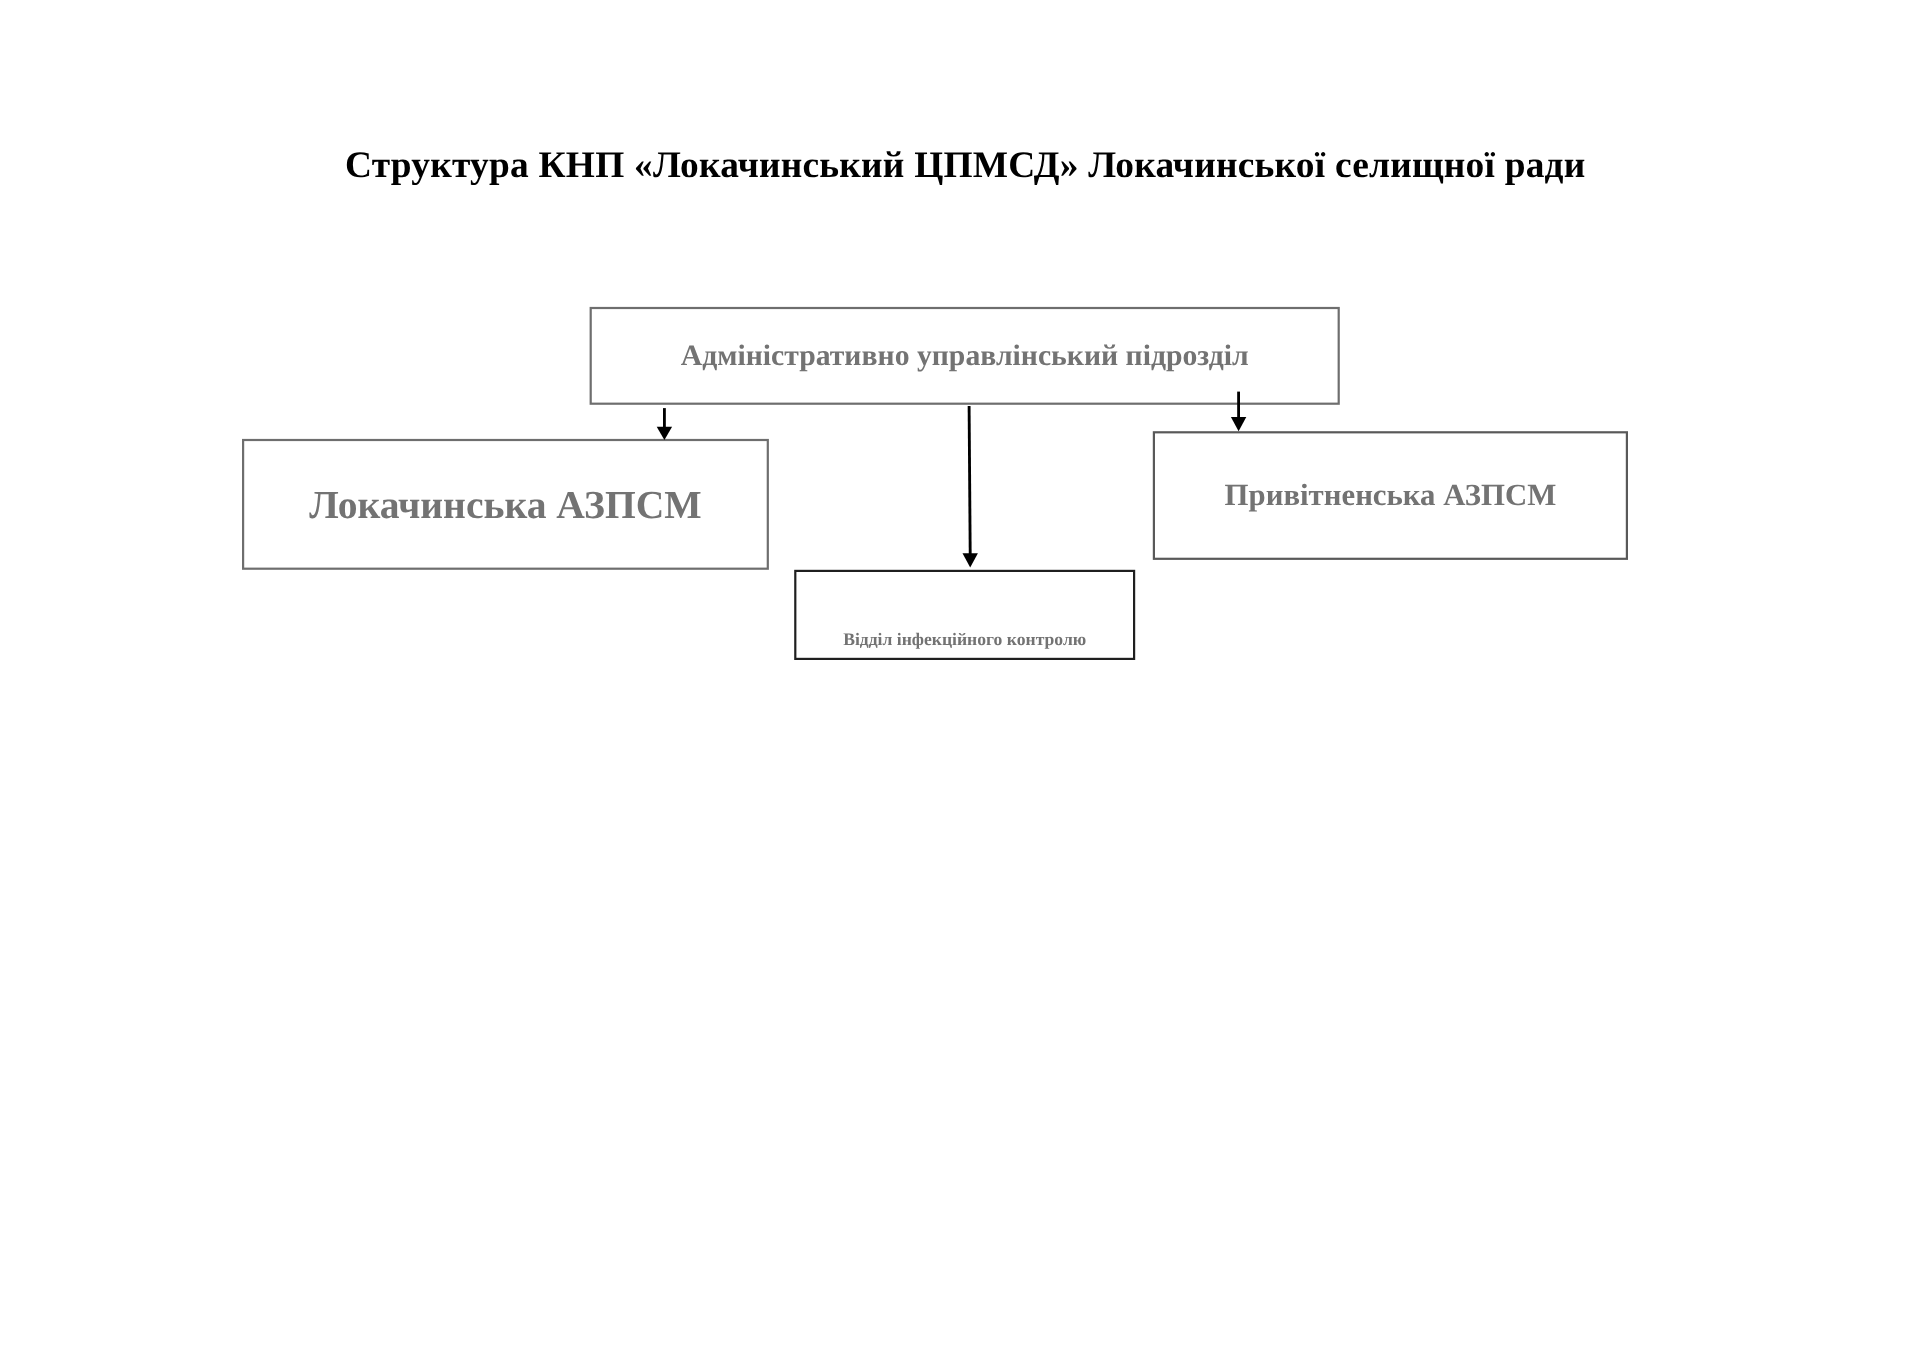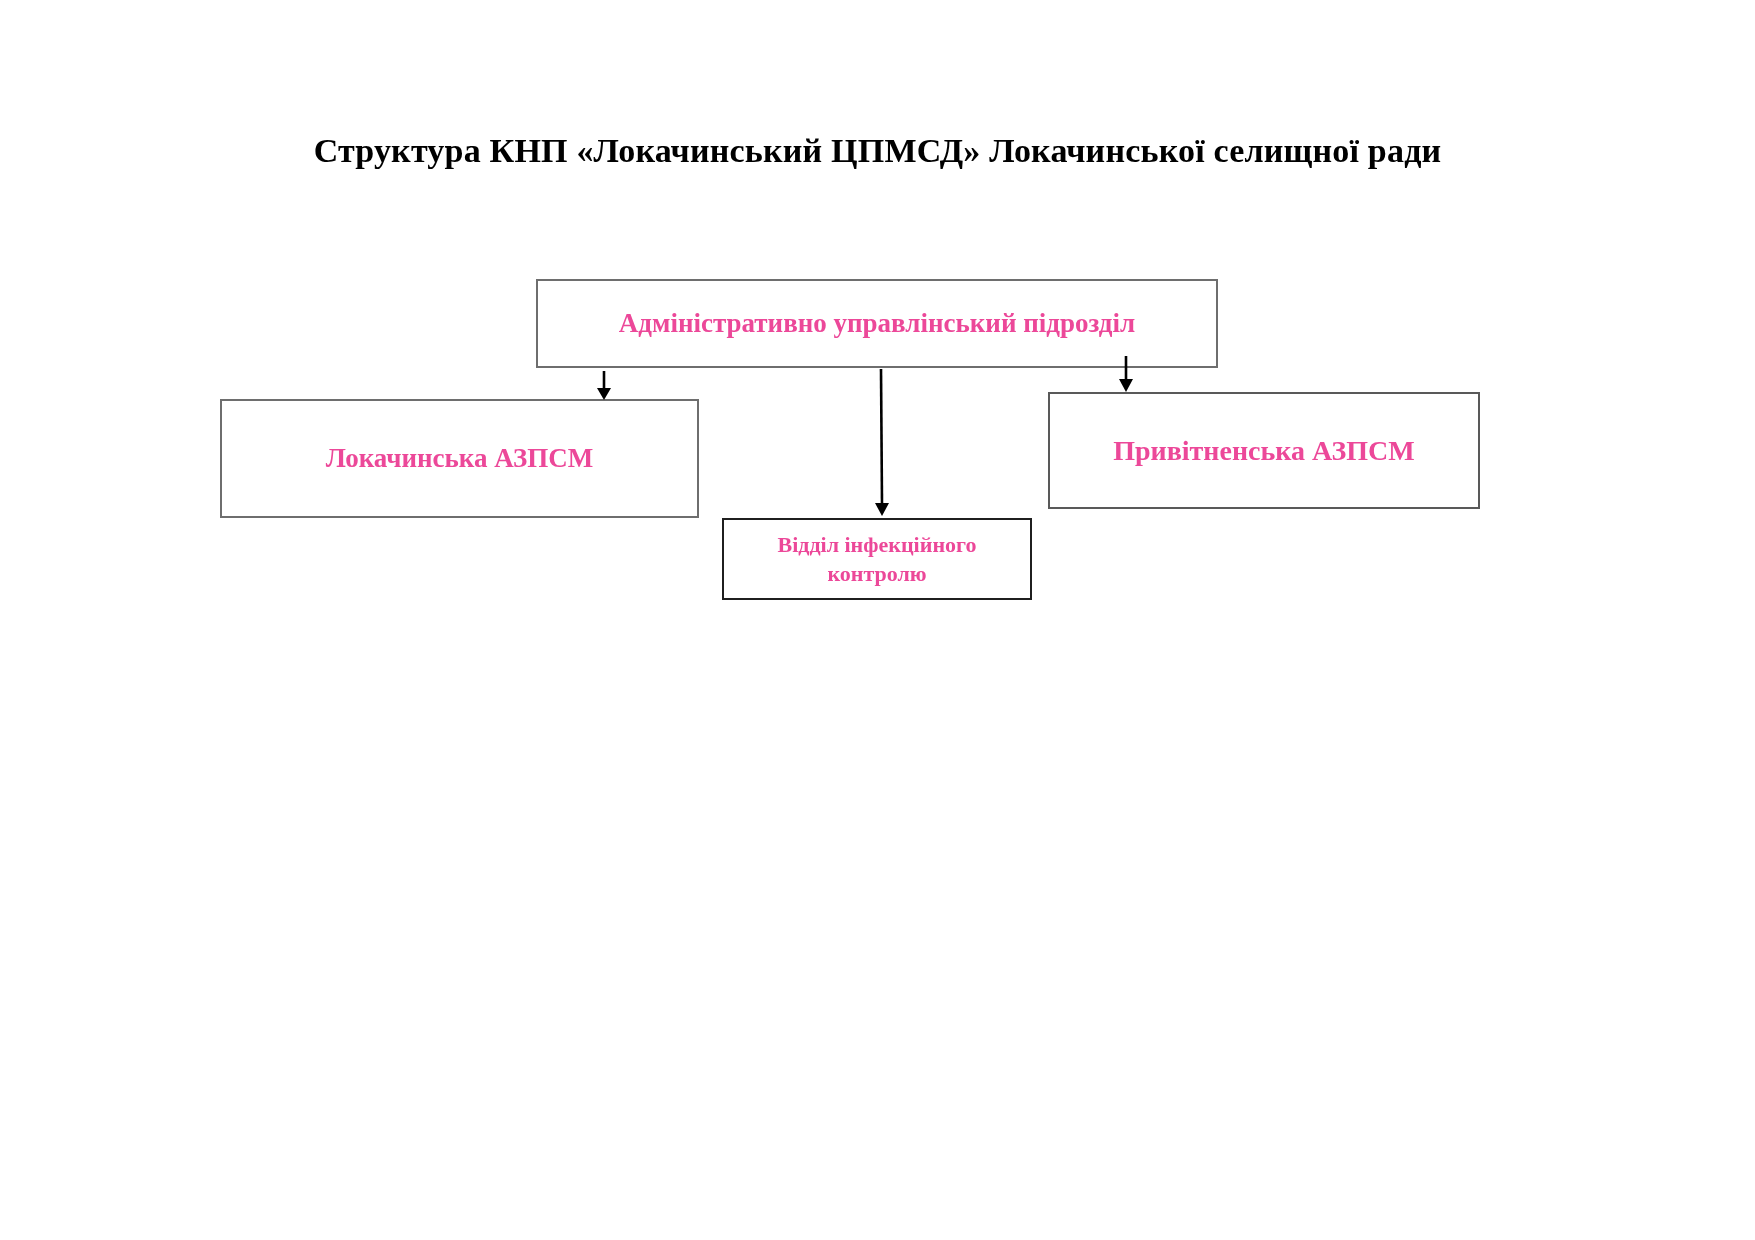"Адміністративно управлінський підрозділ" .org-box { color: #ec4899 -> #737373 }
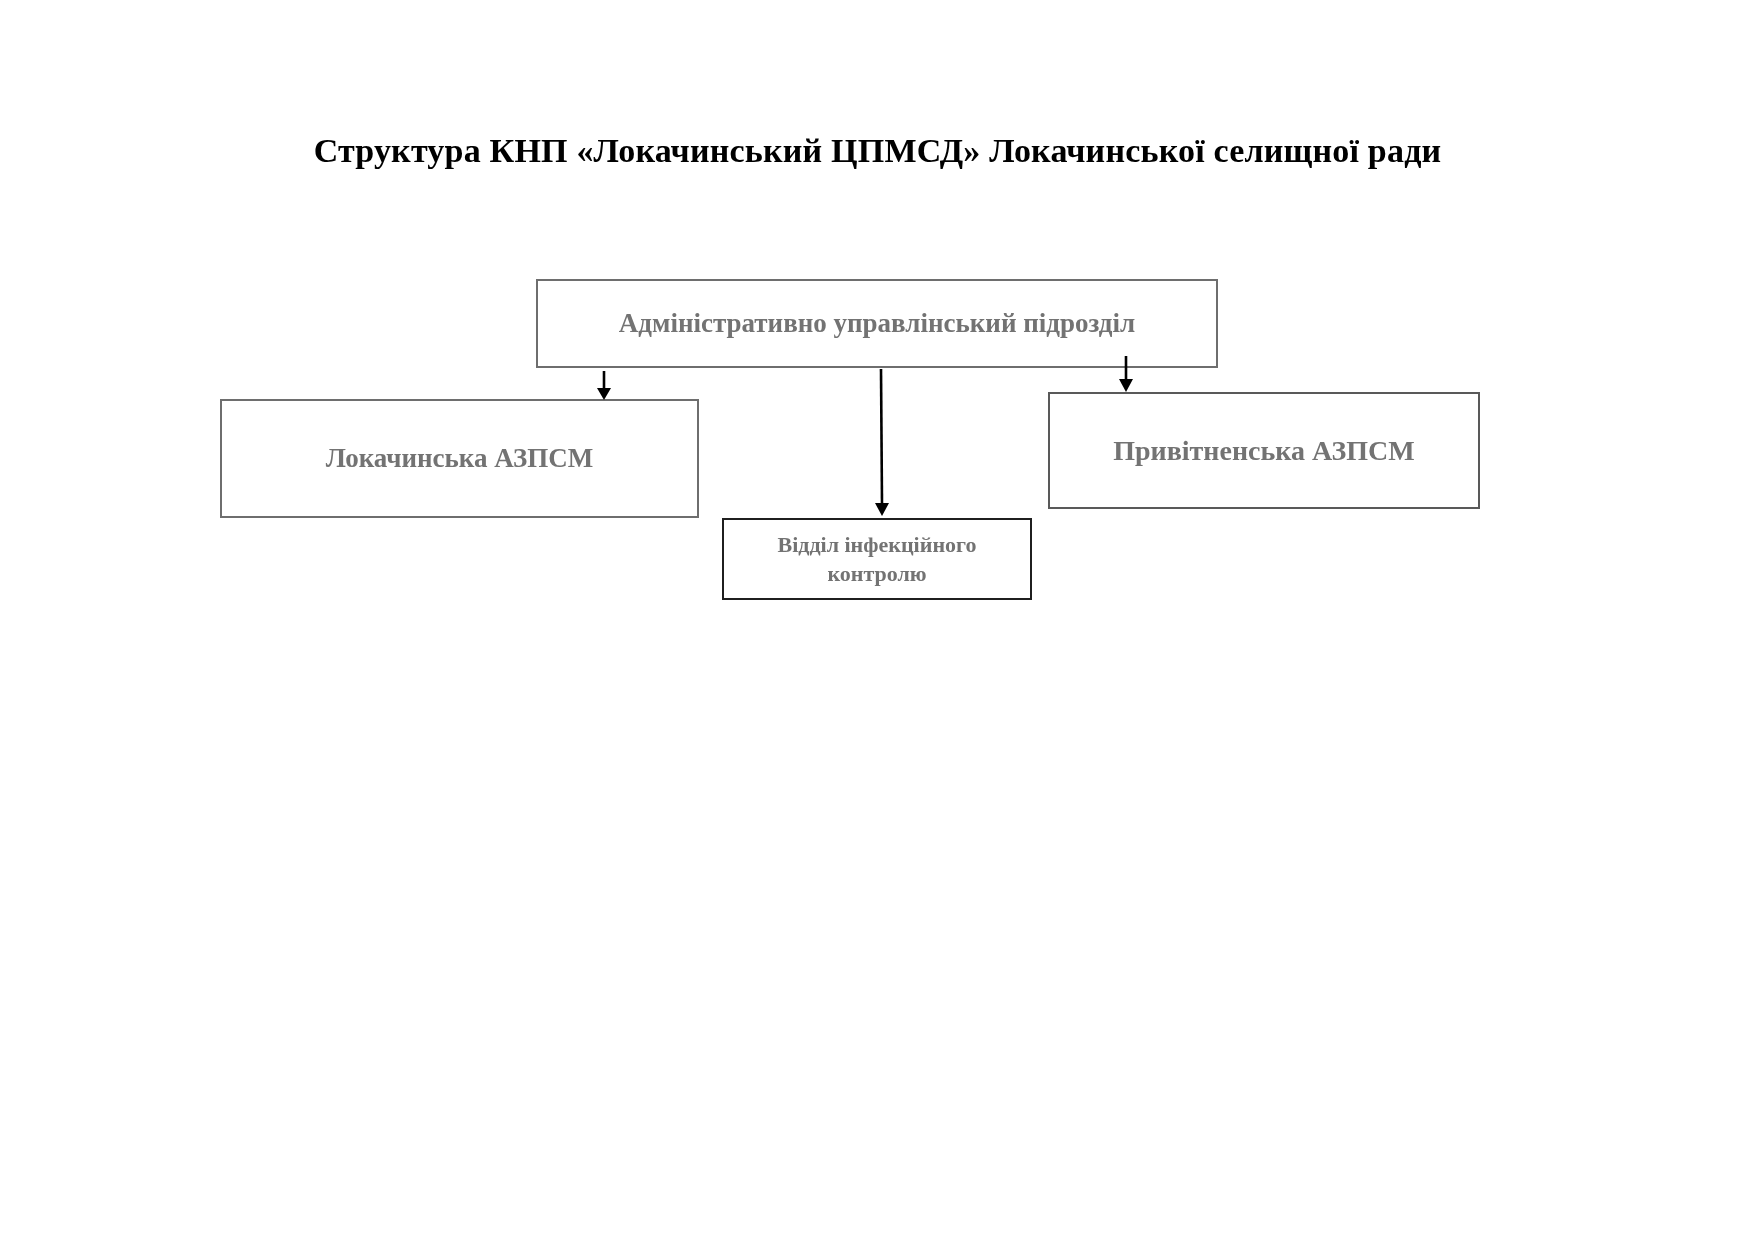"Локачинська АЗПСМ" .box-left { font-size: 27px -> 36px }
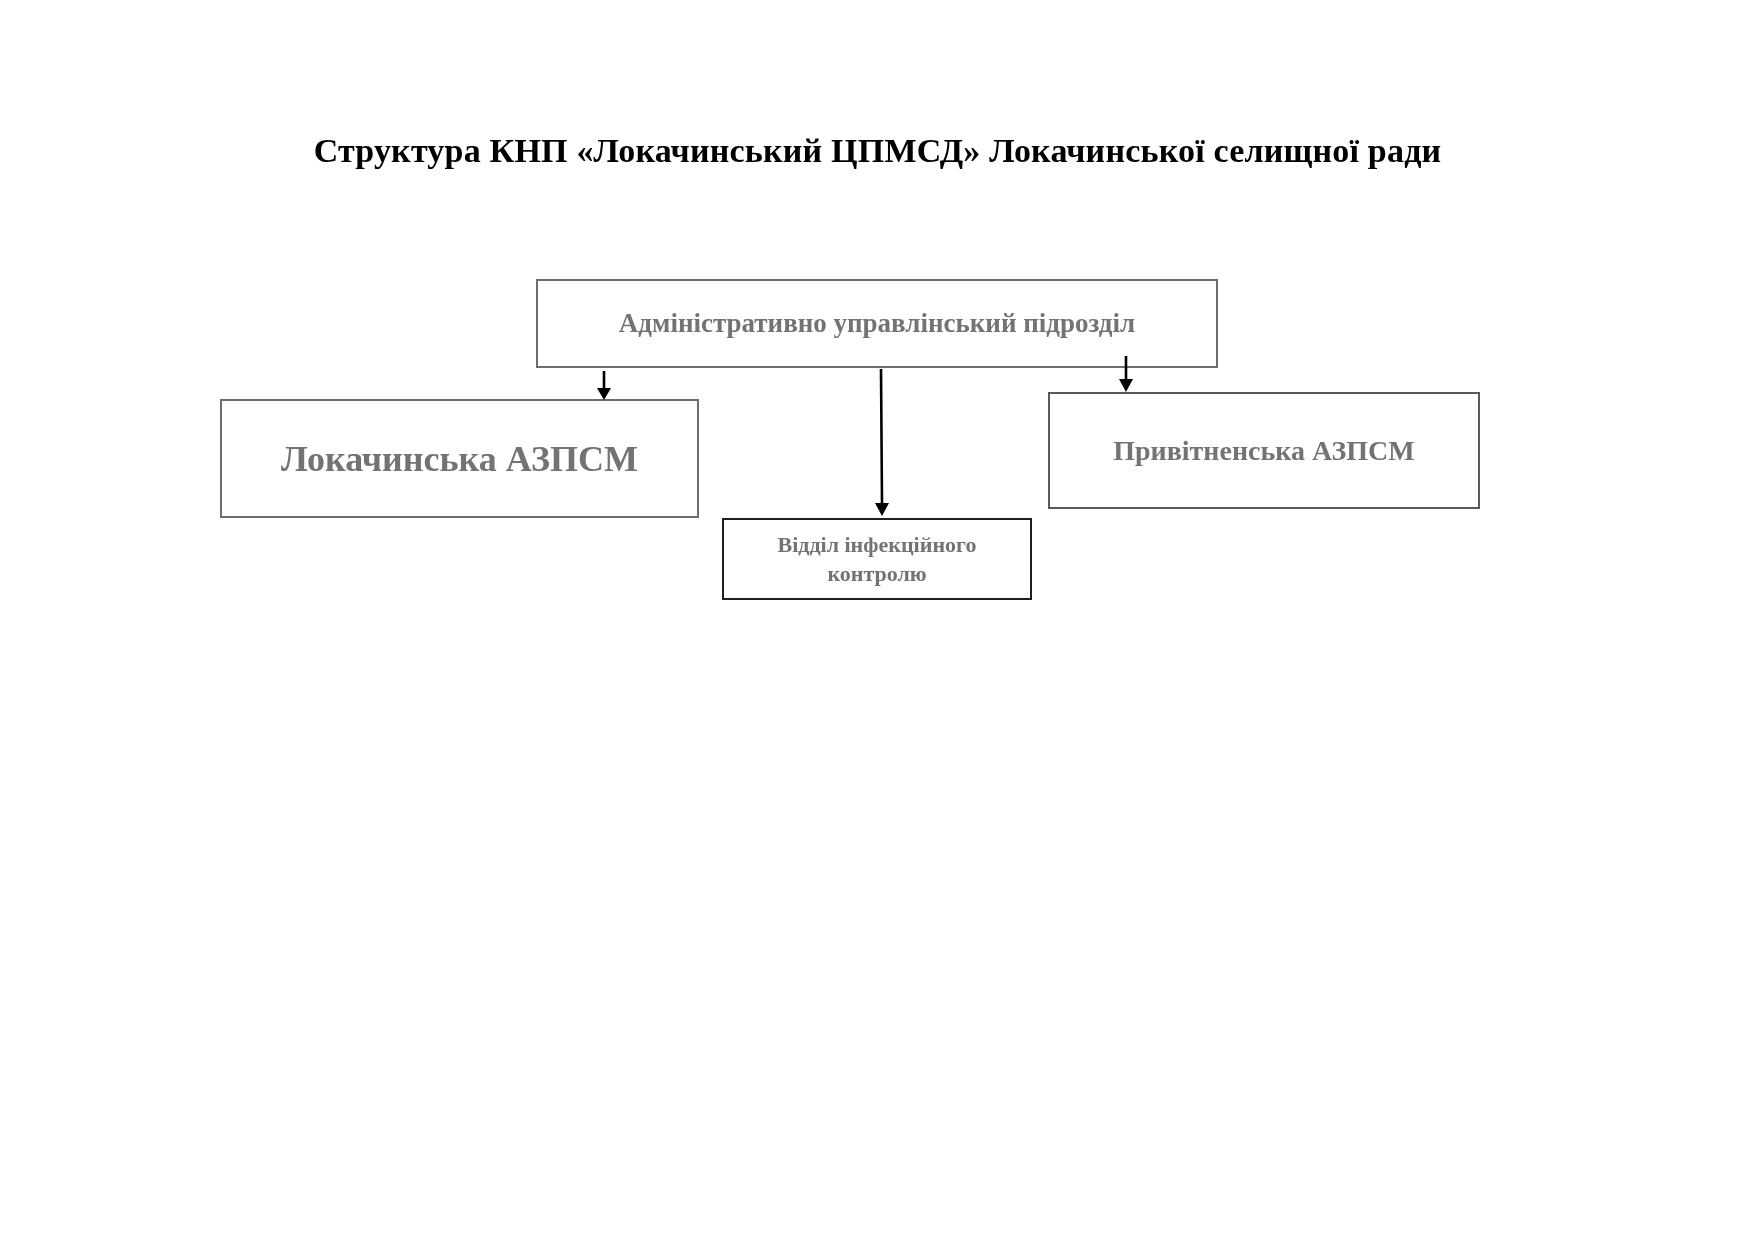"Відділ інфекційного контролю" .box-center { align-items: none -> flex-end; font-size: 22px -> 16px }
